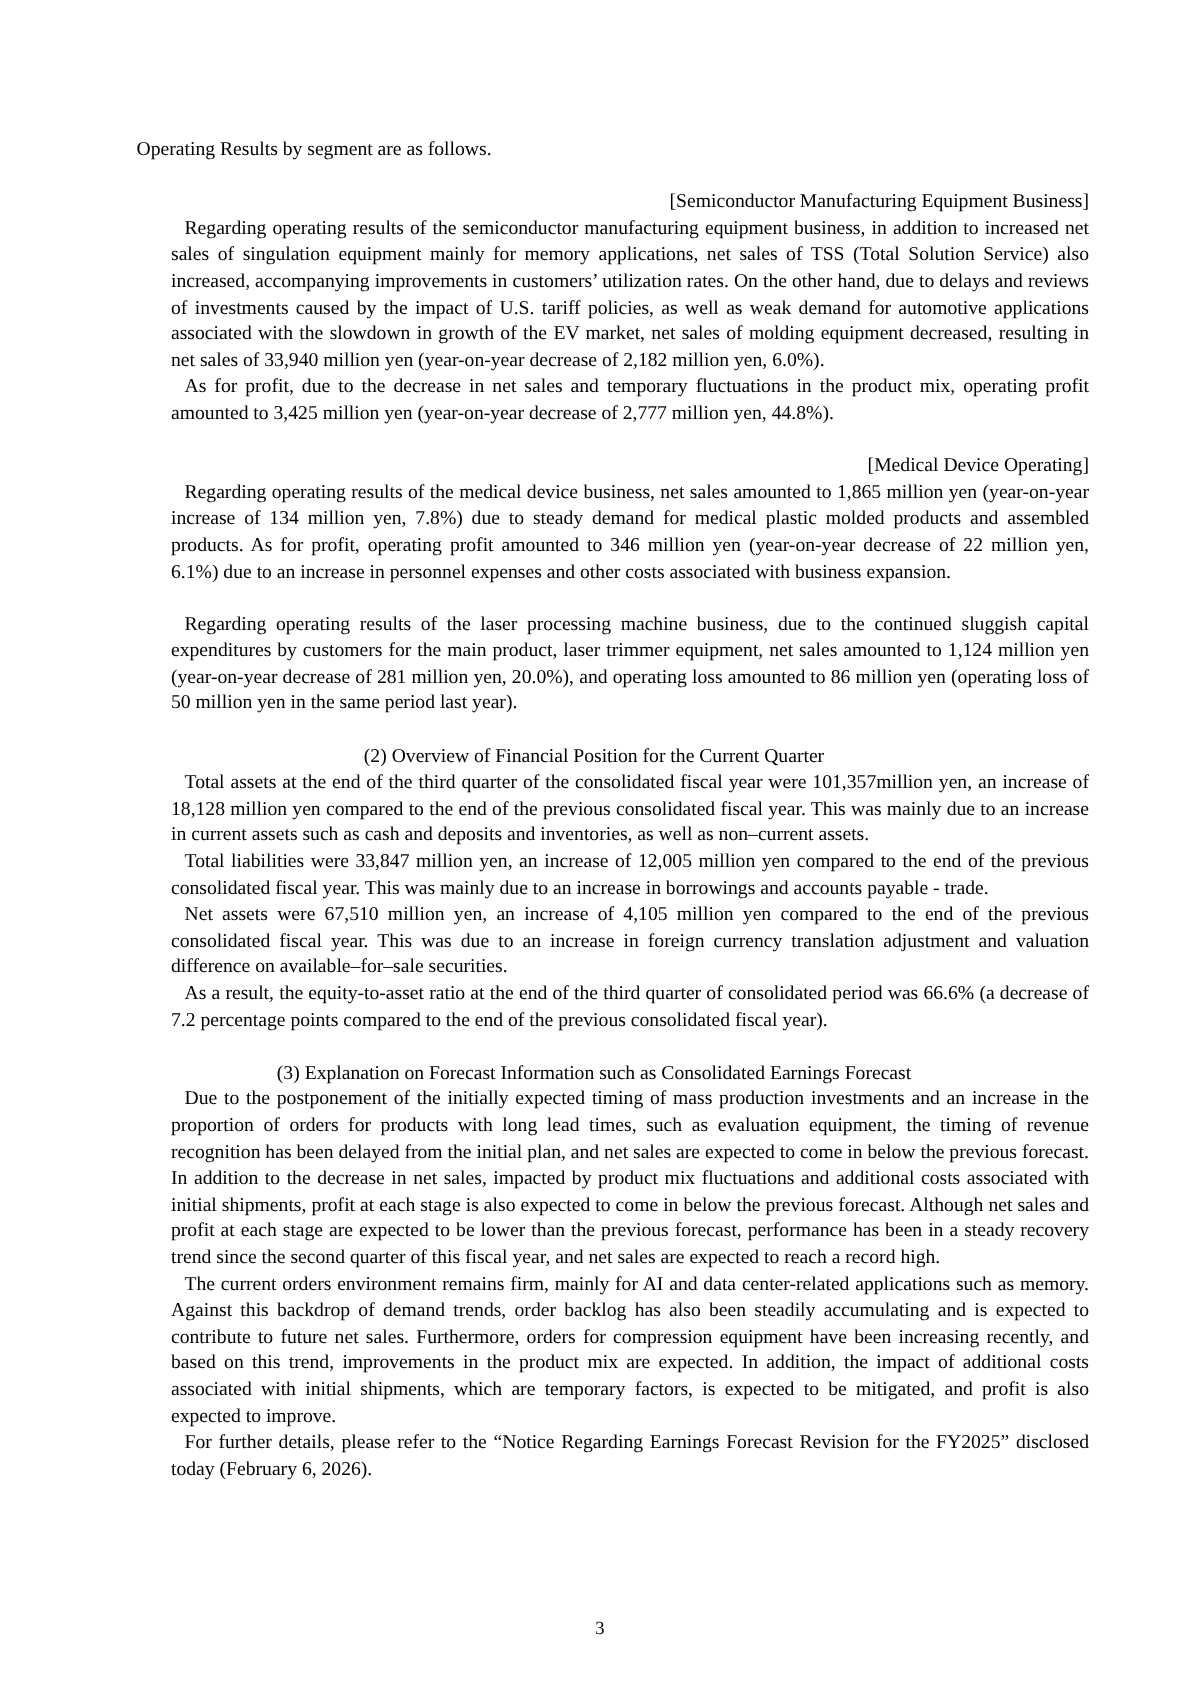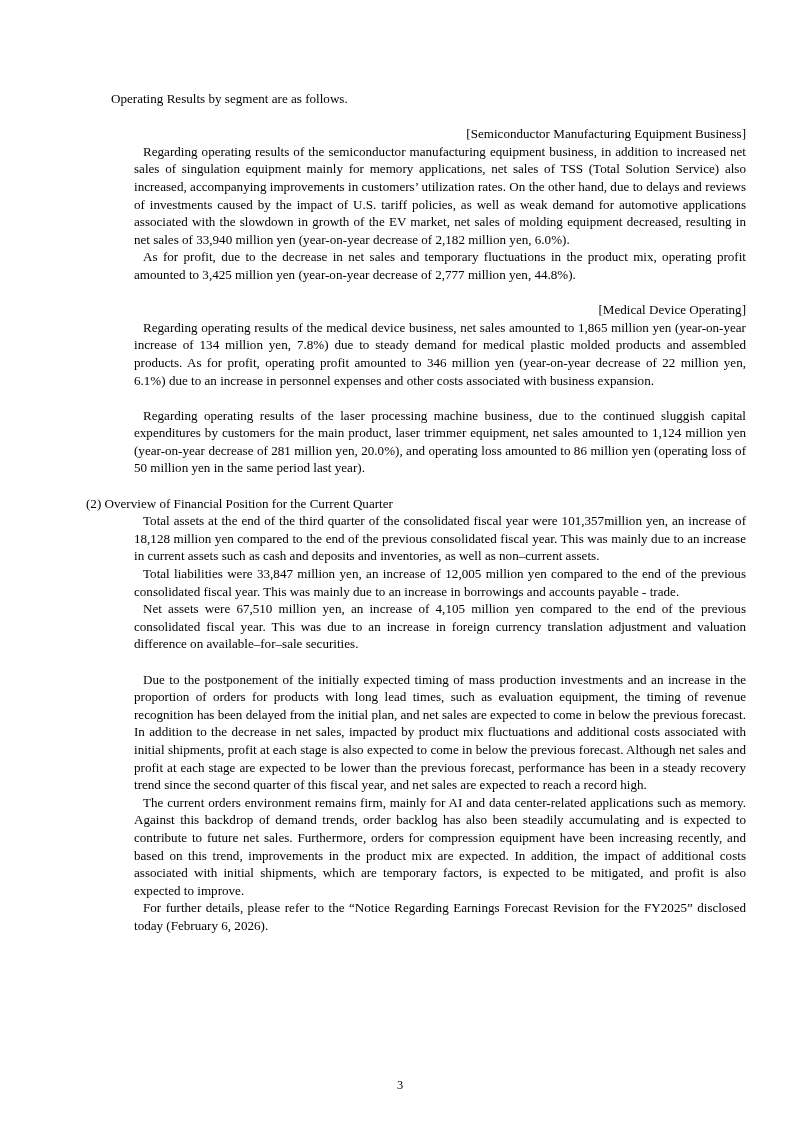"Operating Results by segment are" .content { left: 86px -> 66px }
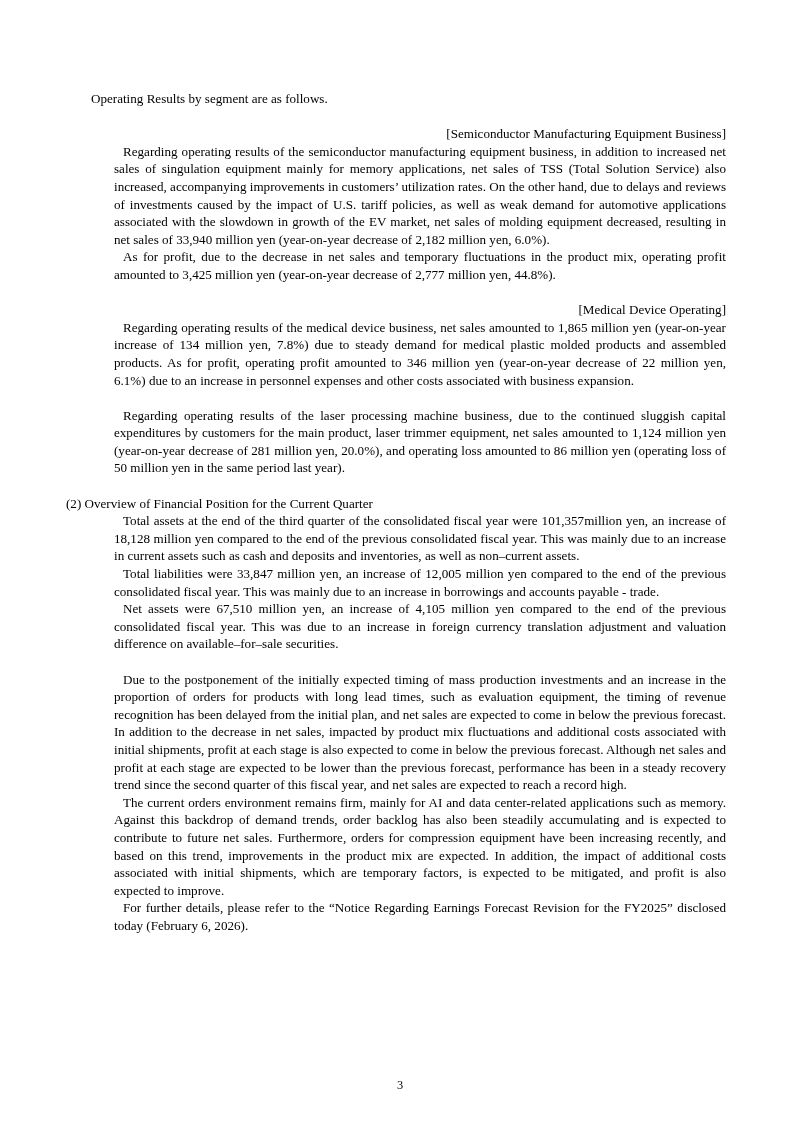"(2) Overview of Financial Position" p.num-head { text-align: left -> center }
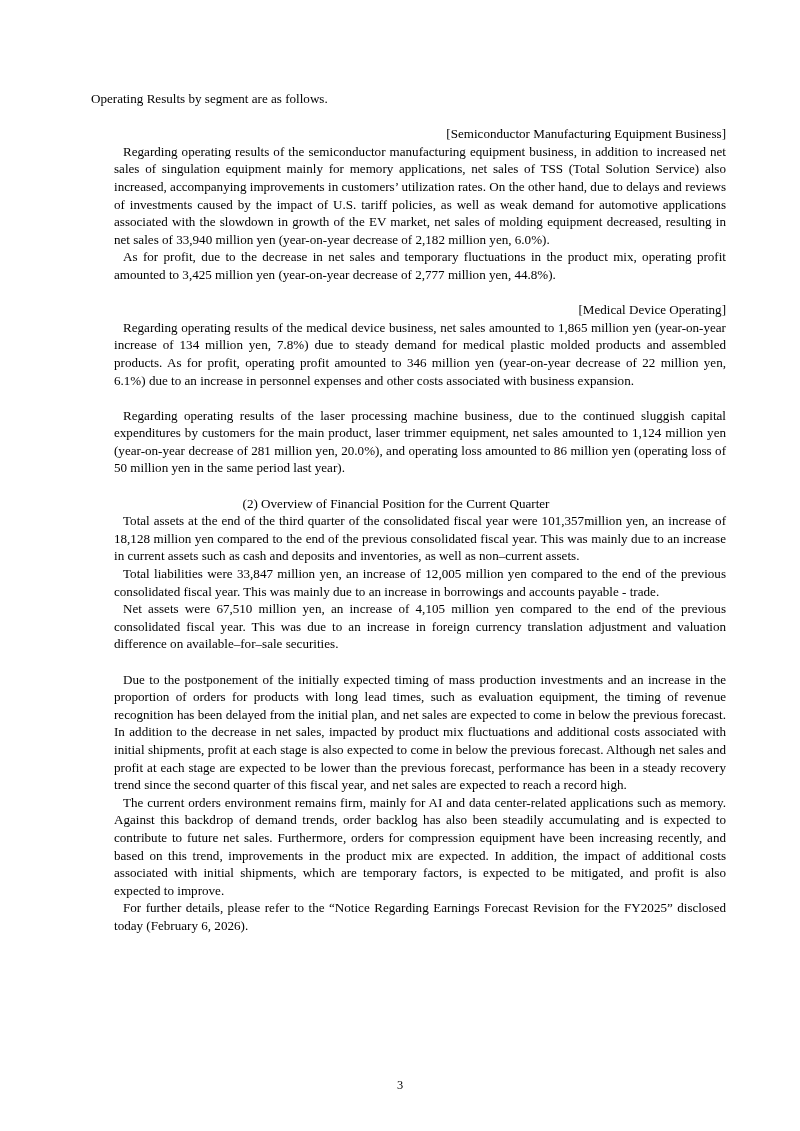"As a result, the equity-to-asset" p.body { html: none -> <p>As a result, the equity-to-asset ratio at the end of the third quarter of consolidated period was 66.6% (a decrease of 7.2 percentage points compared to the end of the previous consolidated fiscal year).</p> }
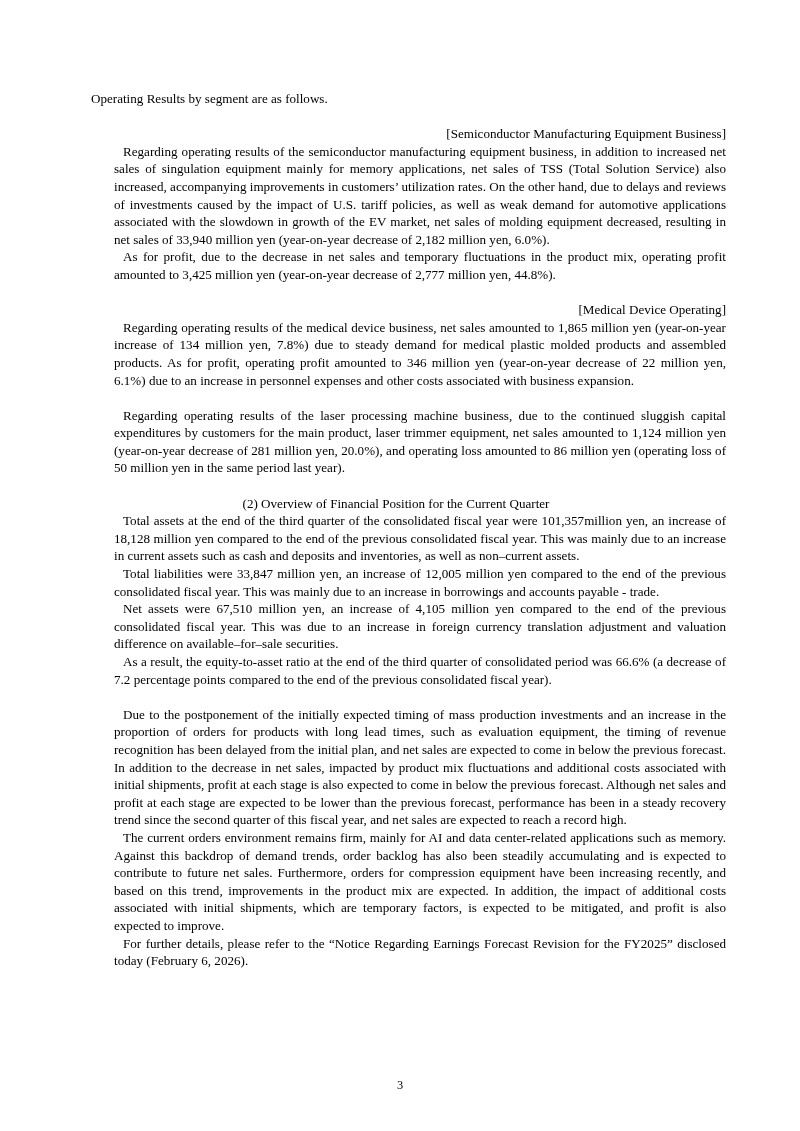"(3) Explanation on Forecast Information" p.num-head { html: none -> <p>(3) Explanation on Forecast Information such as Consolidated Earnings Forecast</p> }
